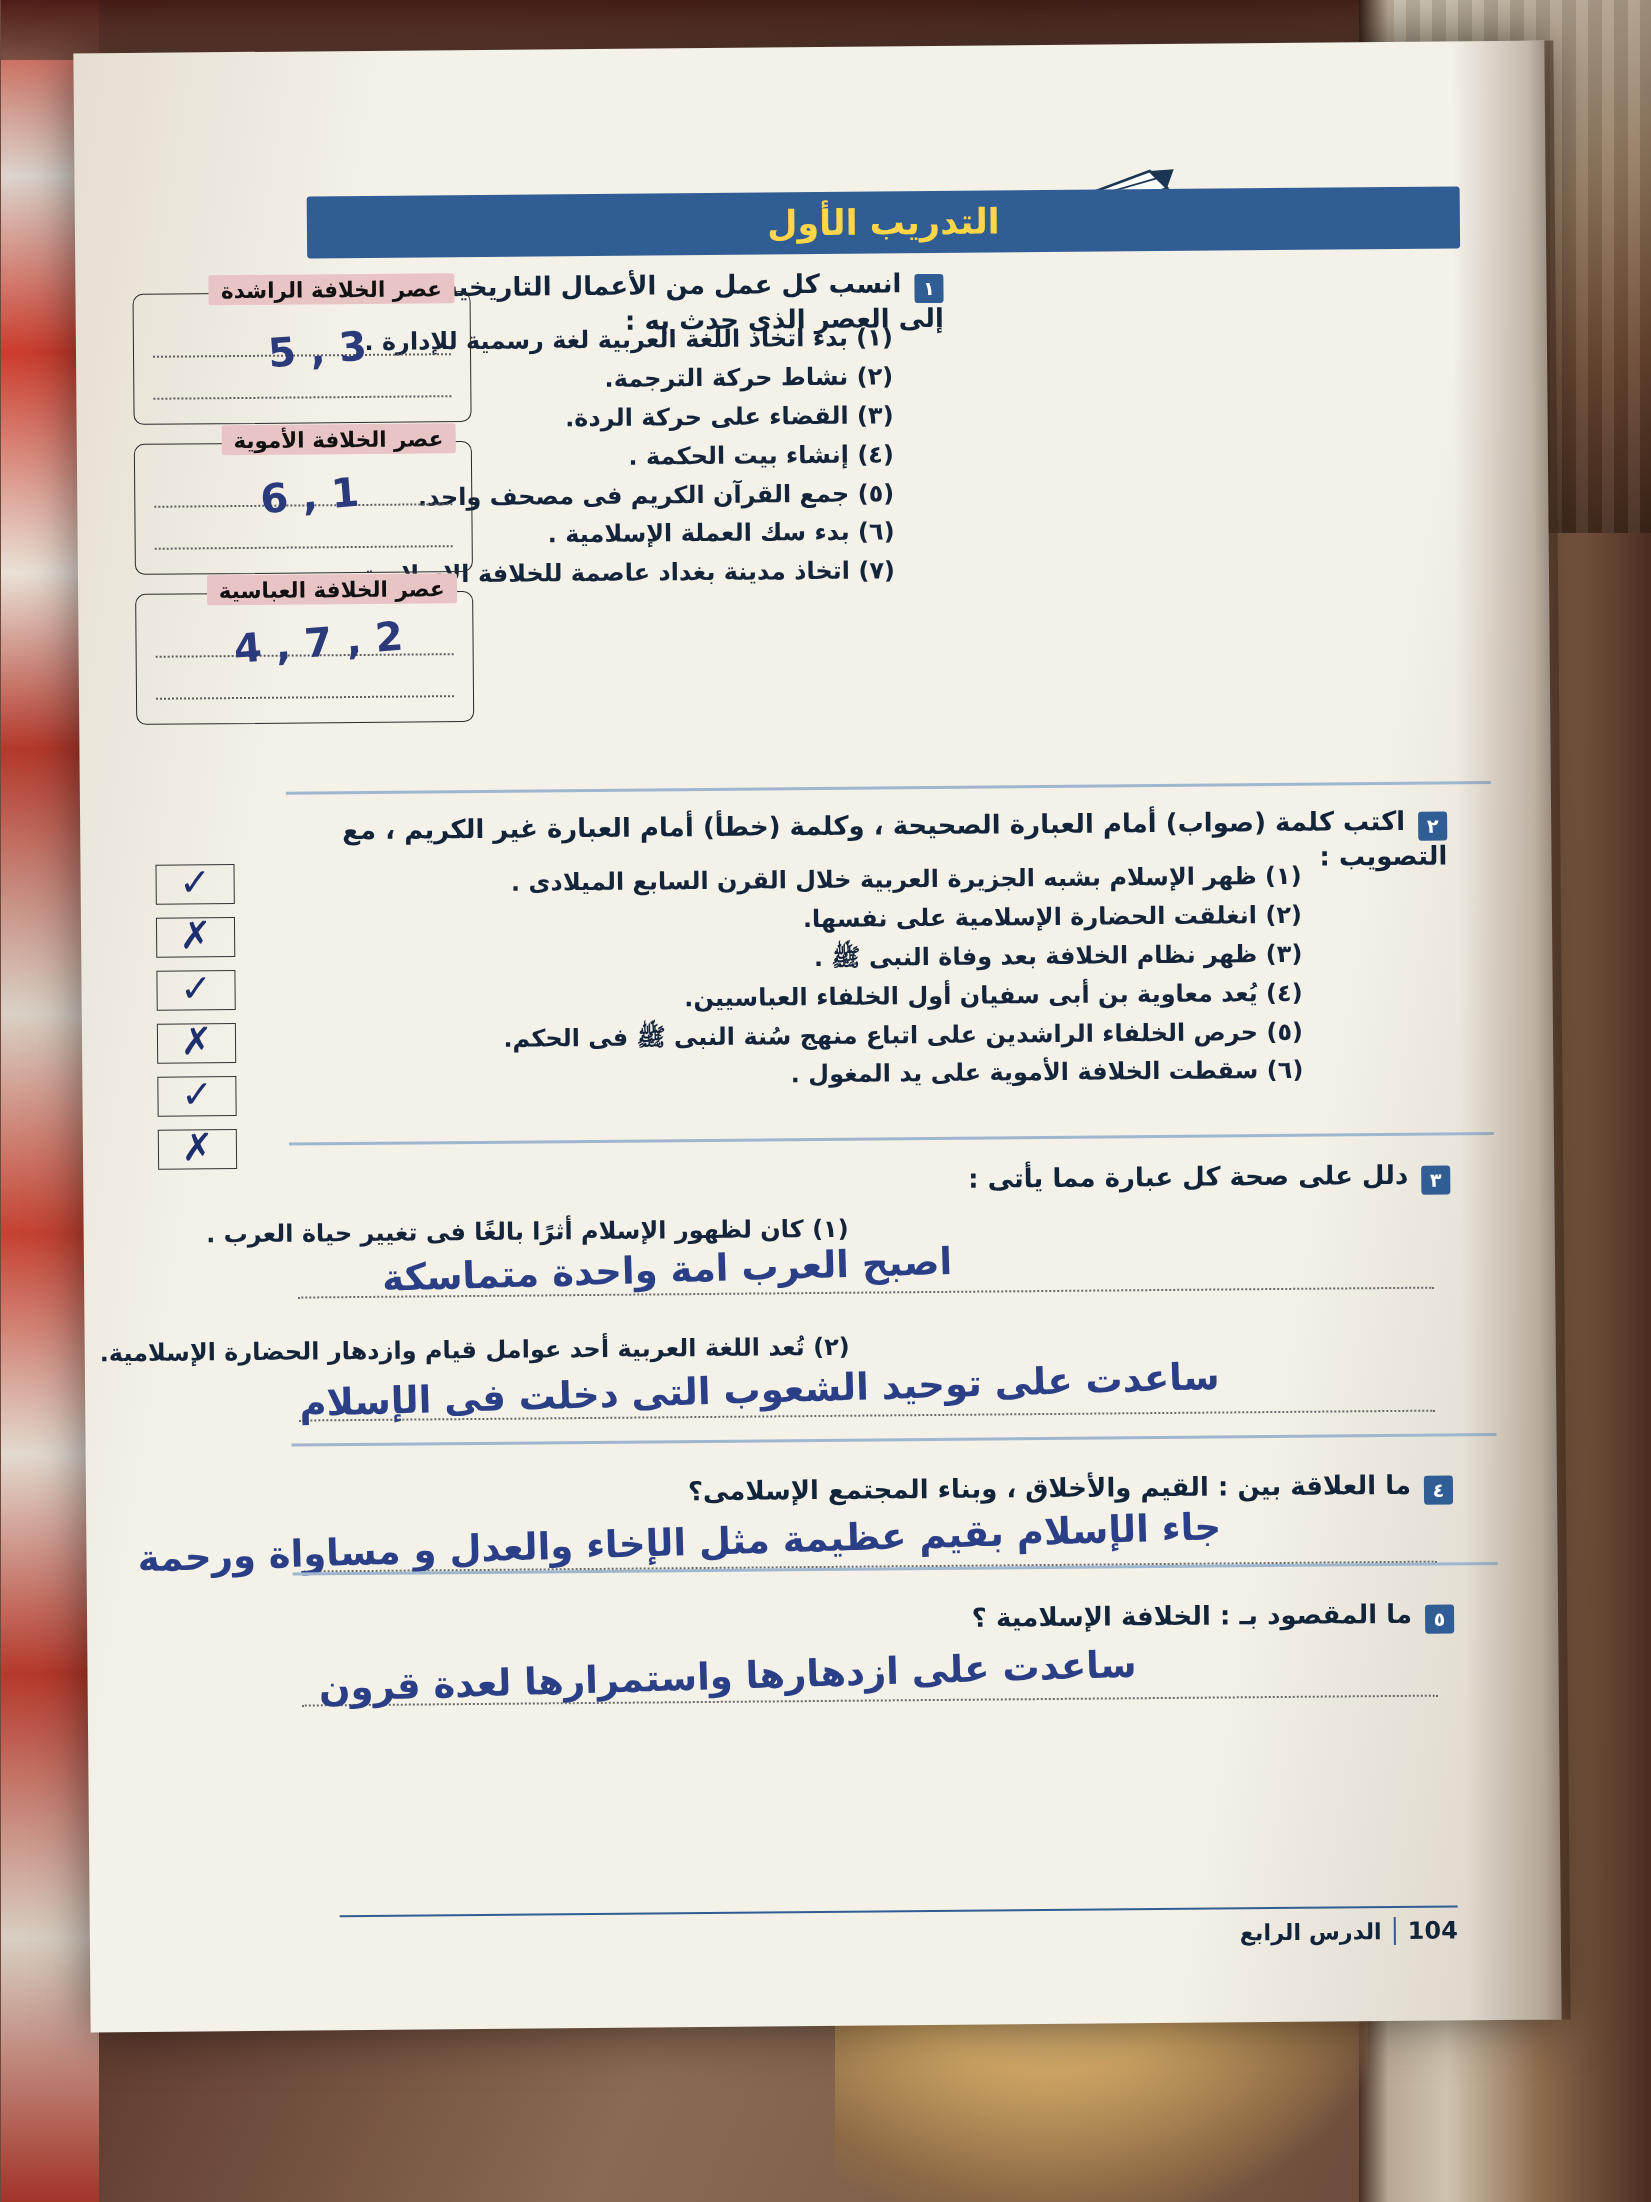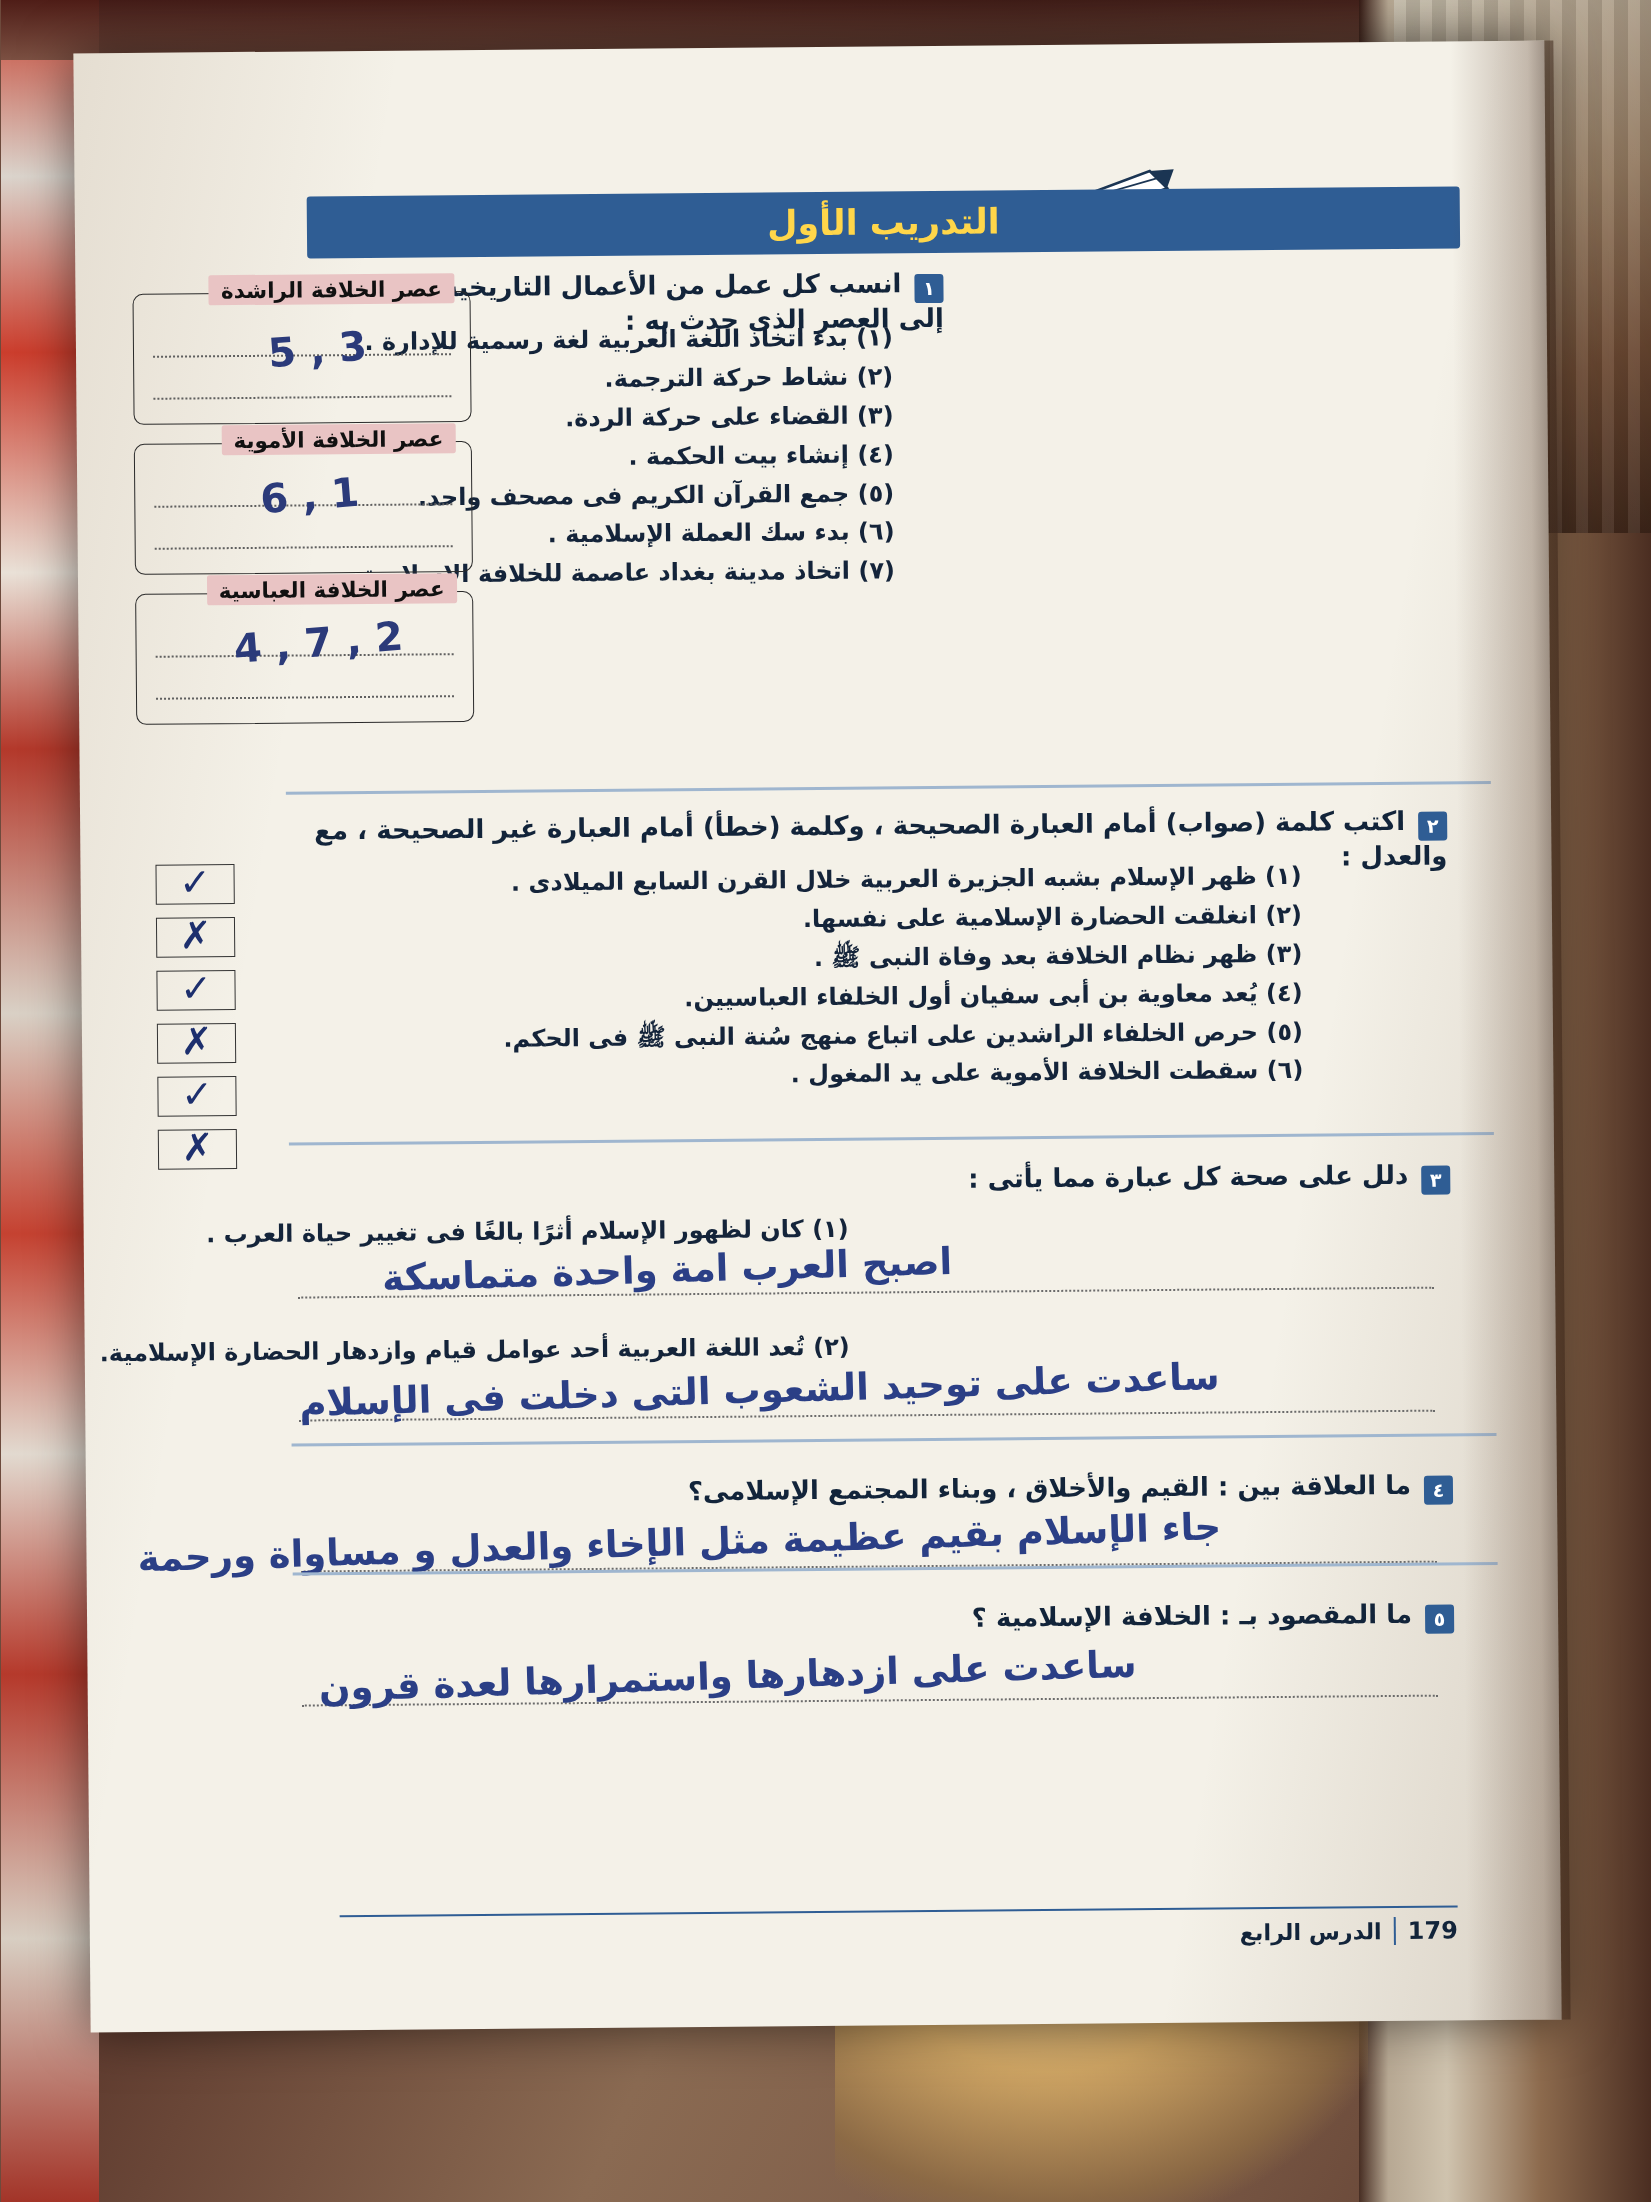"اكتب كلمة (صواب) أمام العبارة" span.lead { text: الصحيحة ، مع والعدل -> الكريم ، مع التصويب }
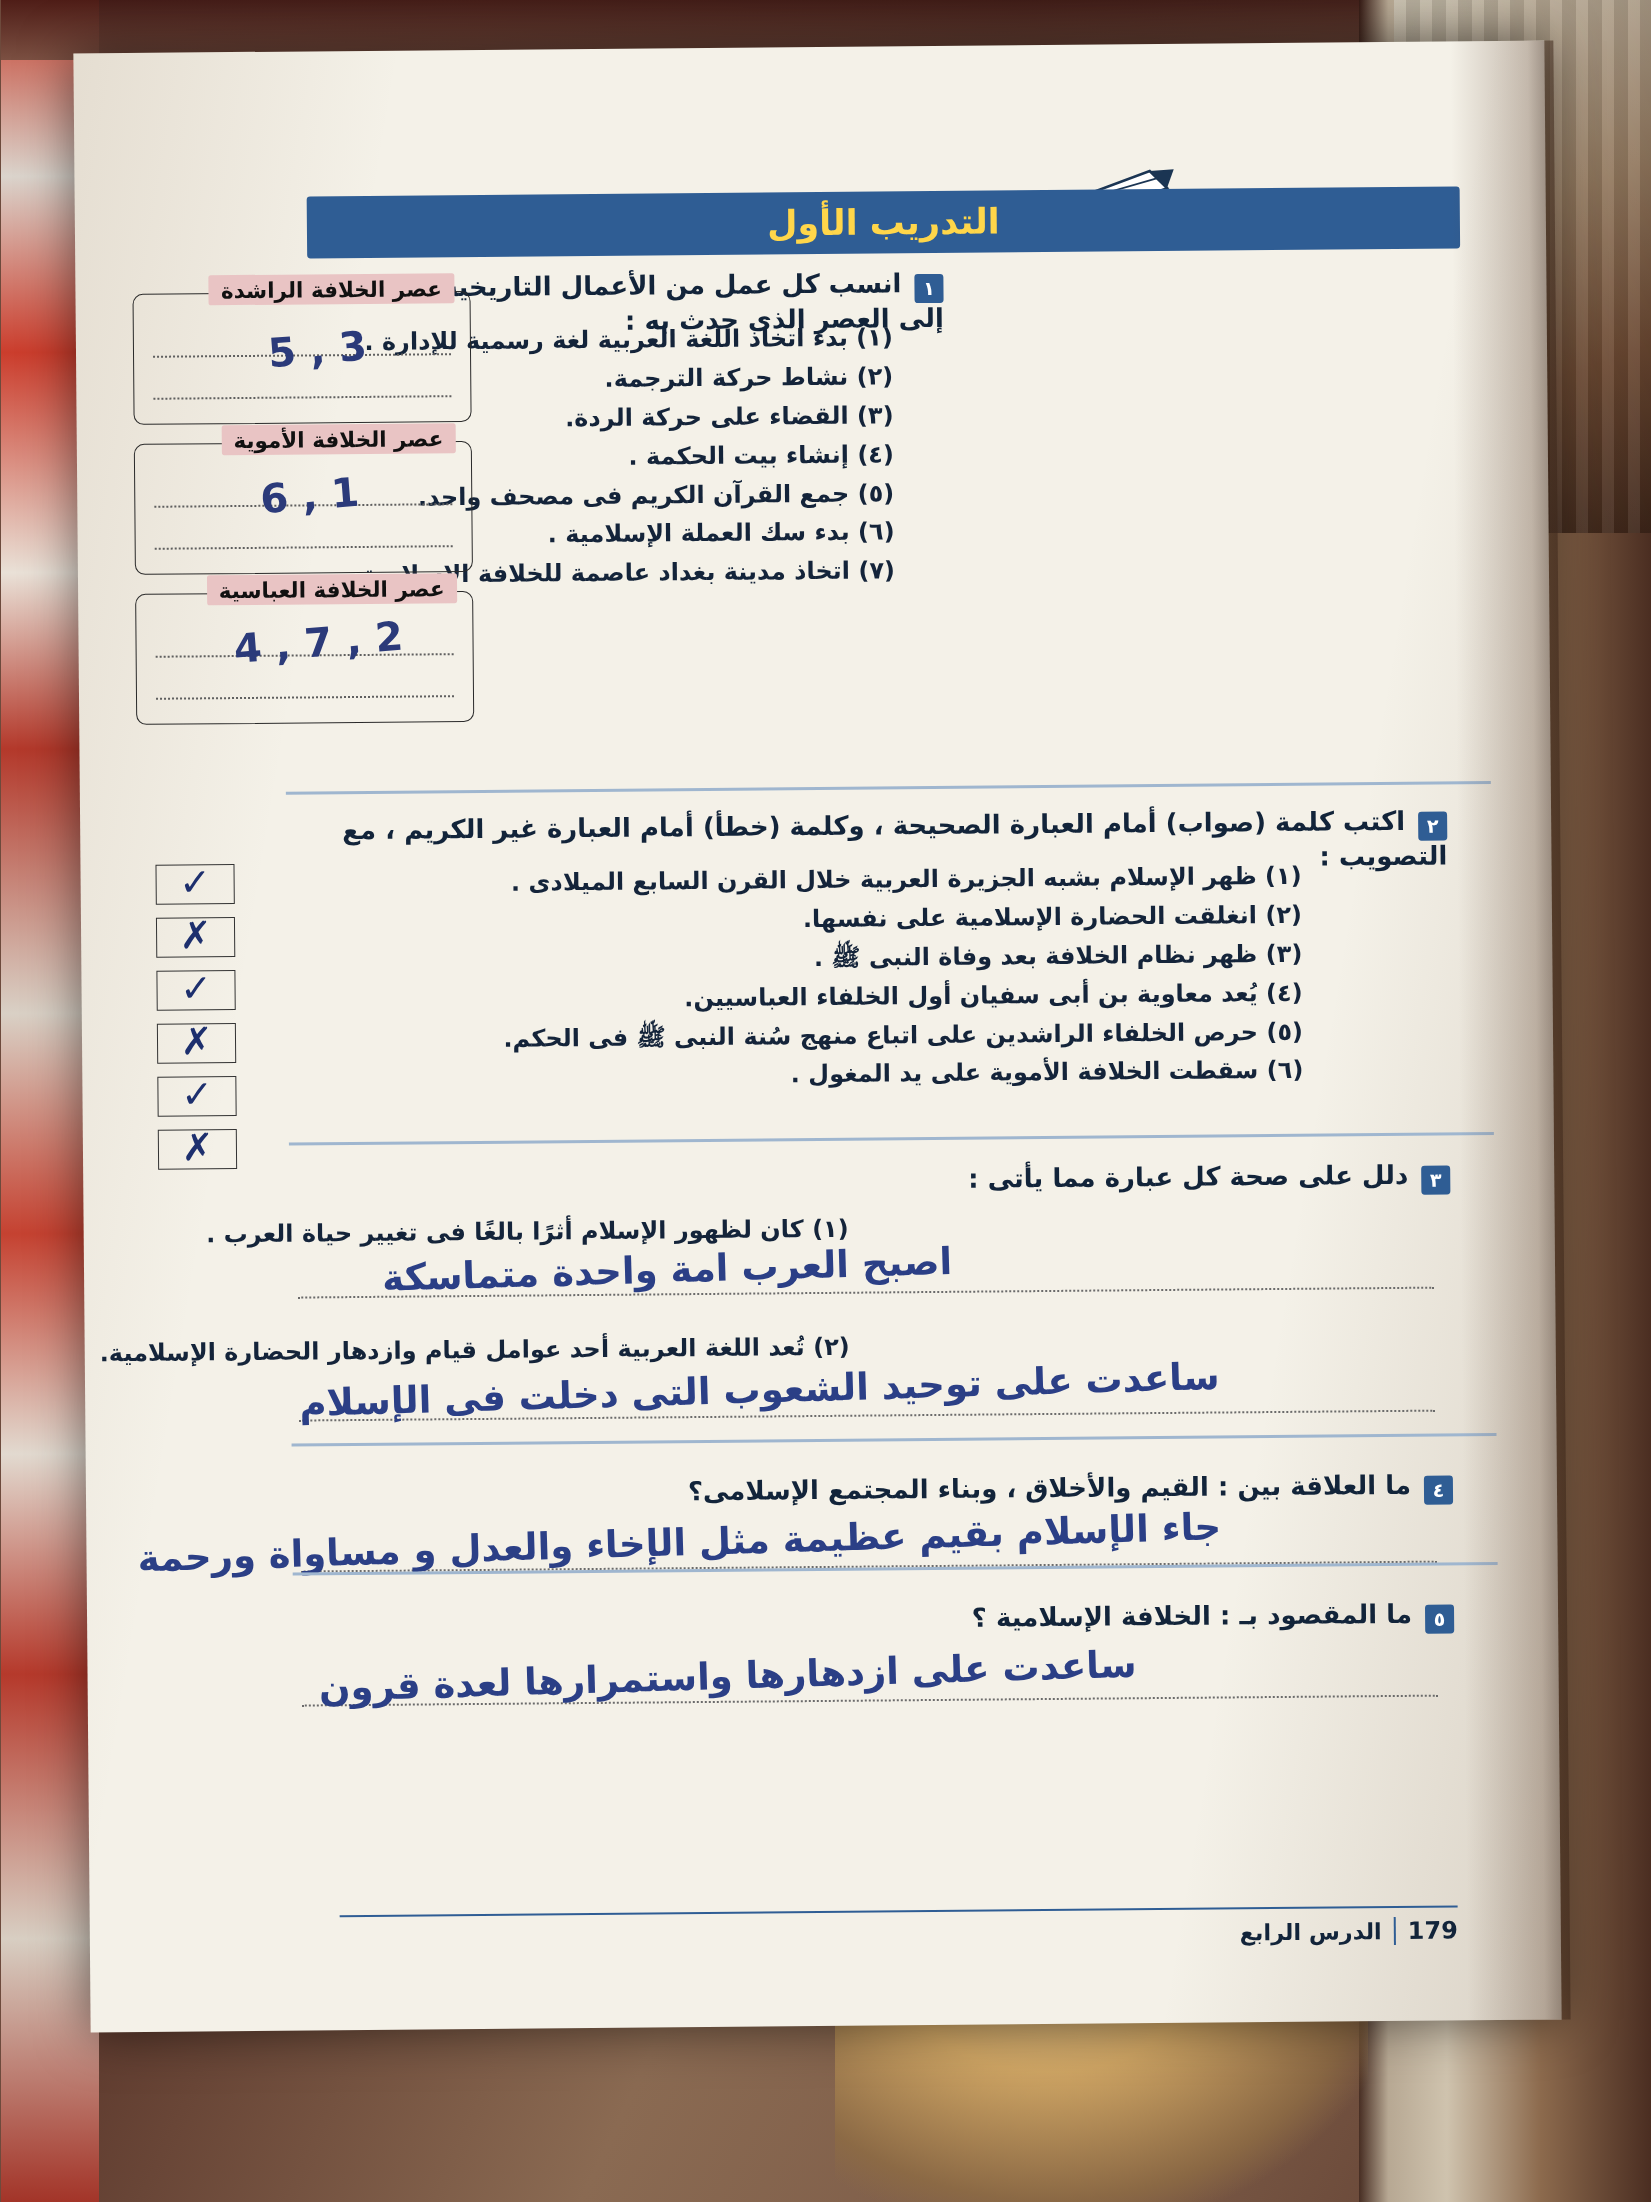"179" span.page-no { text: 179 -> 104 }
